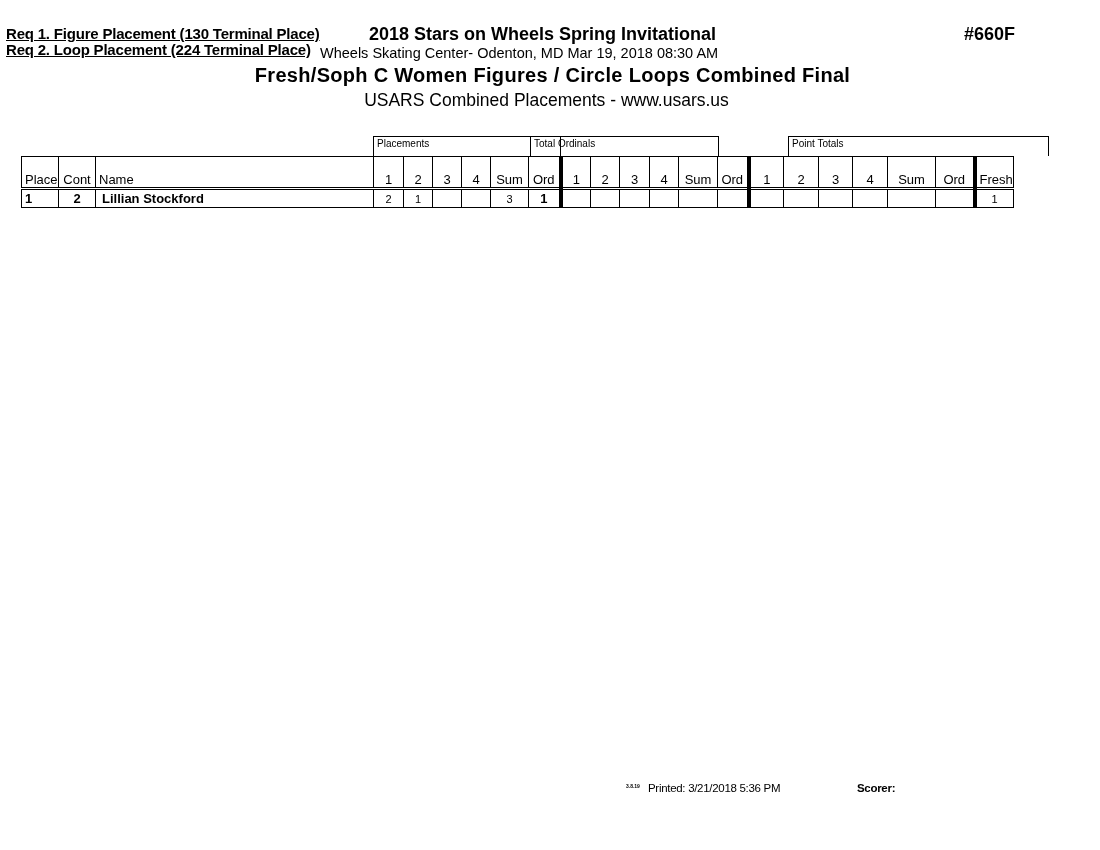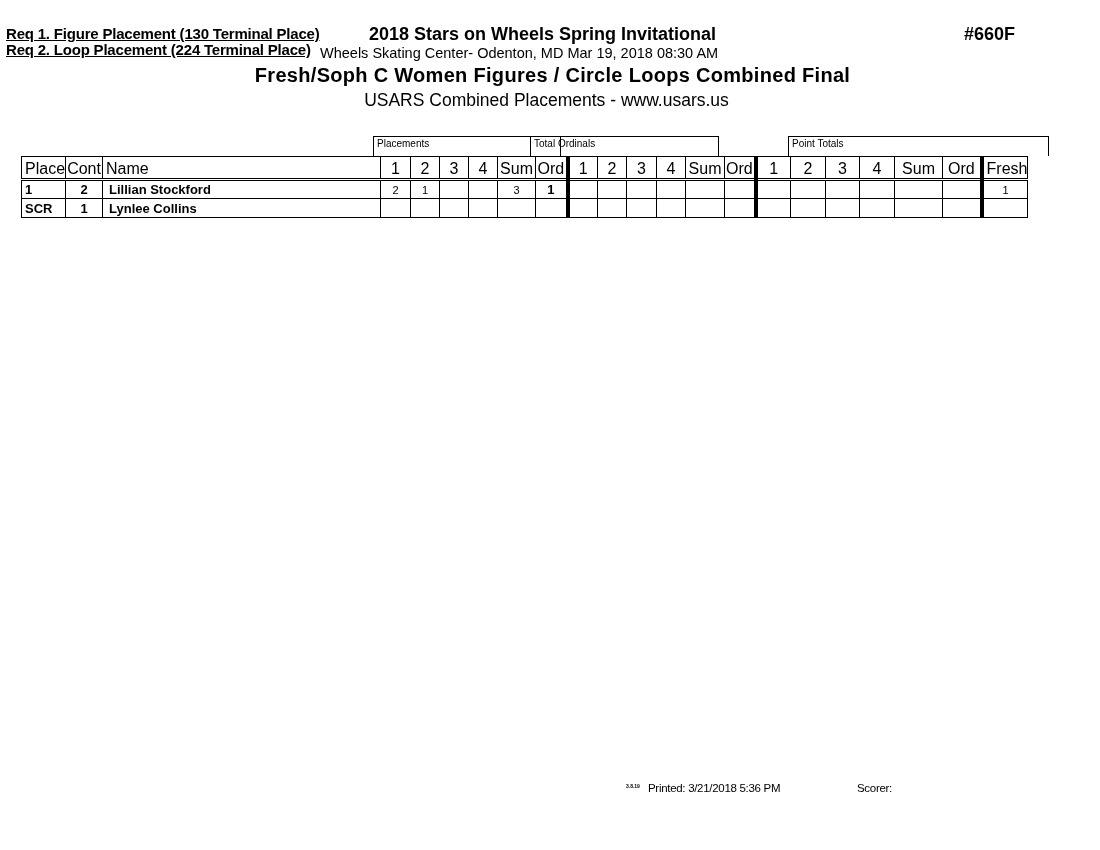"Place" table.results tr.hdr td { font-size: 16px -> 13px; padding-top: 3px -> 15px }
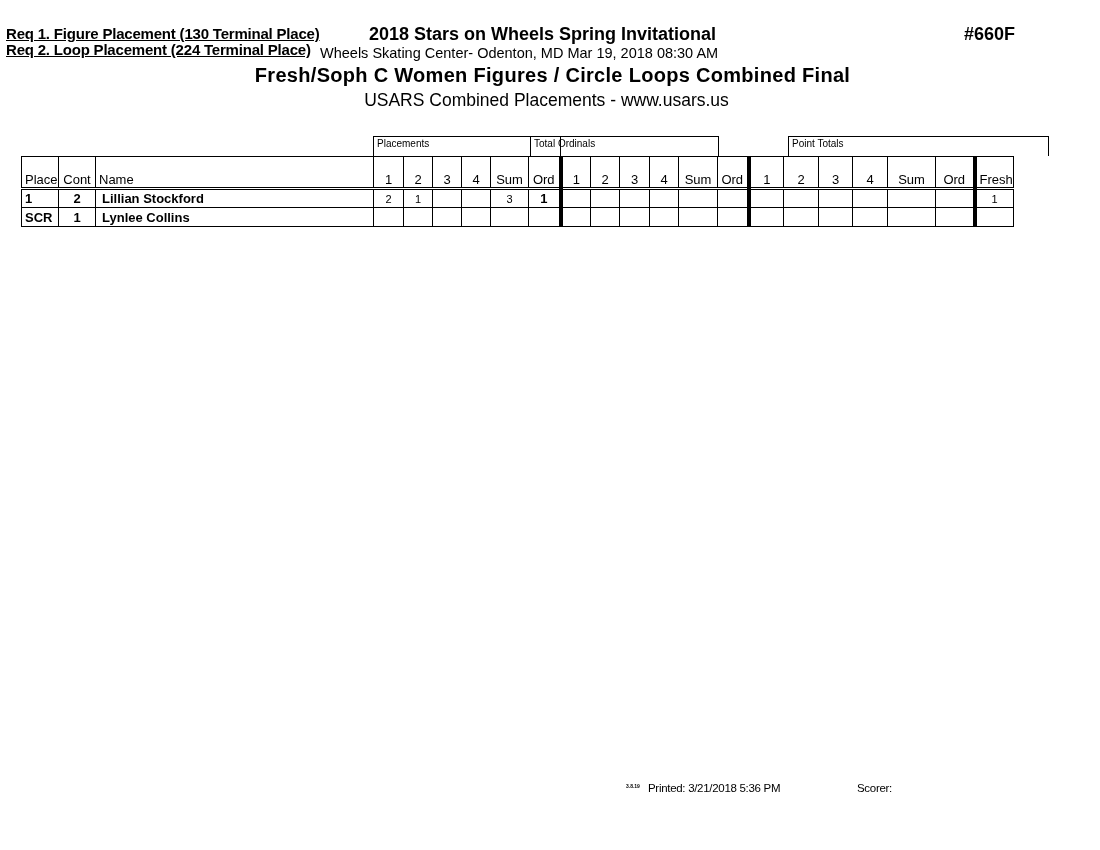"SCR" tr.data { html: <tr> <td>SCR</td> <td>1</td> <td>Lynlee Collins</td> <td></td> <td></td> <td></td> <td></td> <td></td> <td></td> <td></td> <td></td> <td></td> <td></td> <td></td> <td></td> <td></td> <td></td> <td></td> <td></td> <td></td> <td></td> <td></td> </tr> -> none }
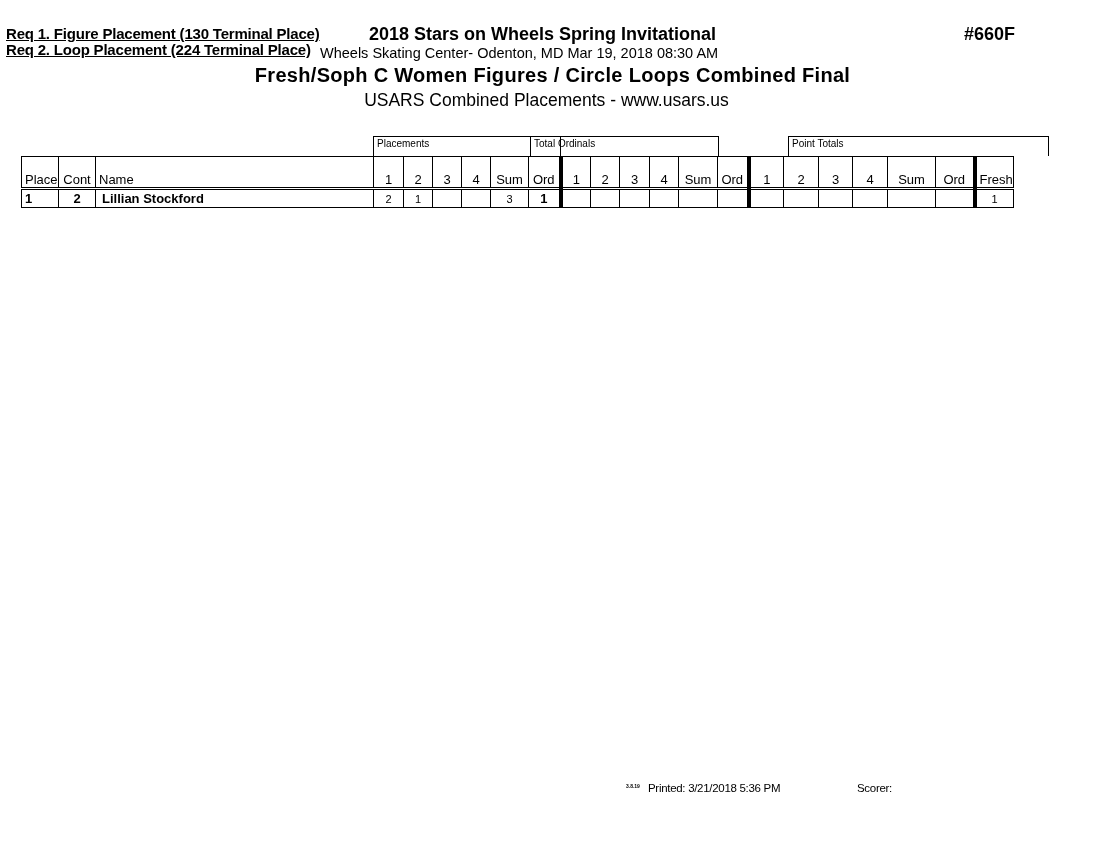"Scorer:" .footer-scorer { font-weight: normal -> bold }
